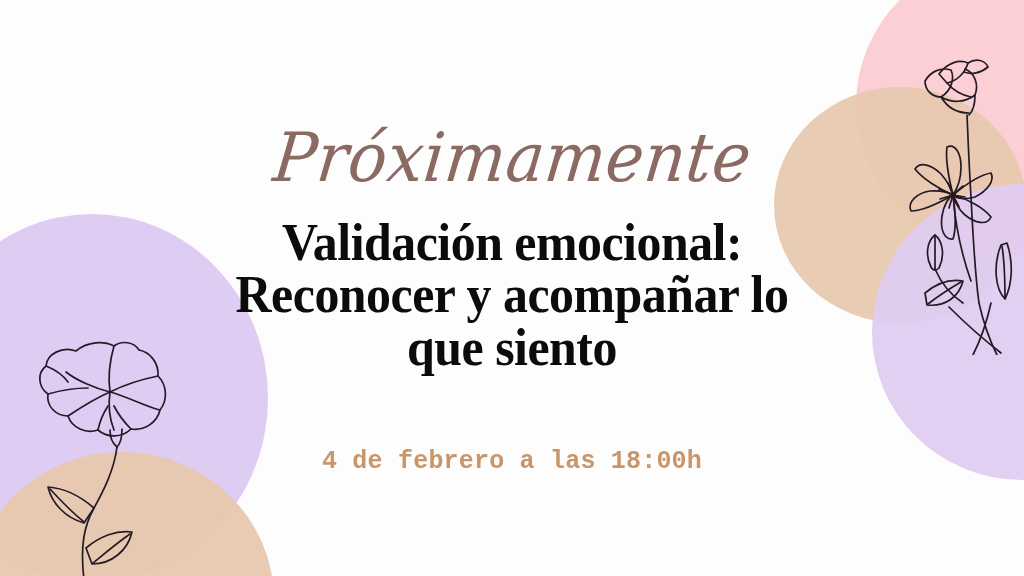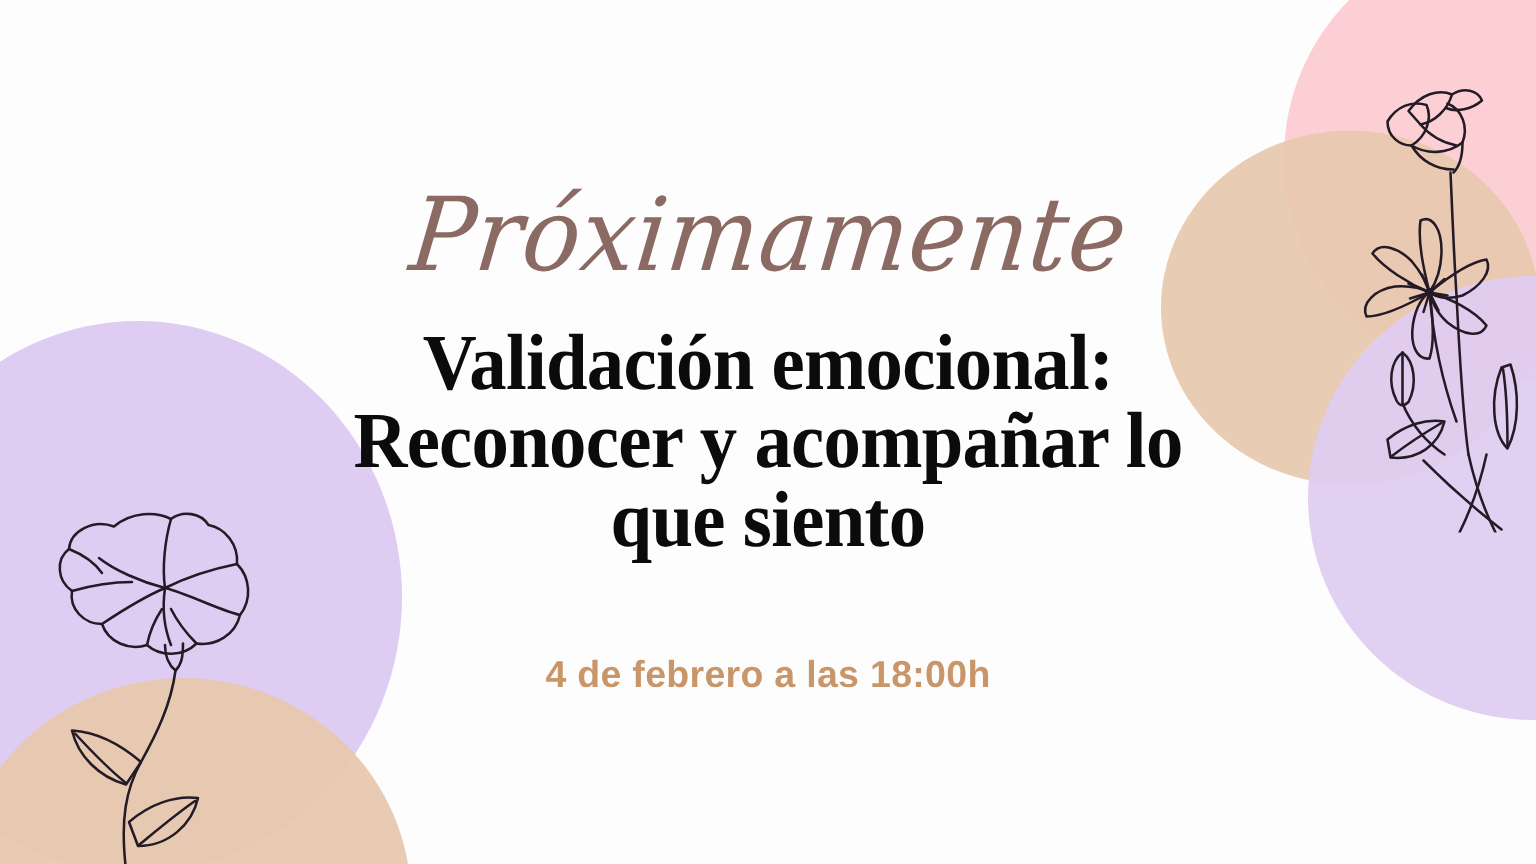"4 de febrero a las" #date-line { font-family: Liberation Sans, sans-serif -> Liberation Mono, monospace; margin-top: 27px -> 38px }
